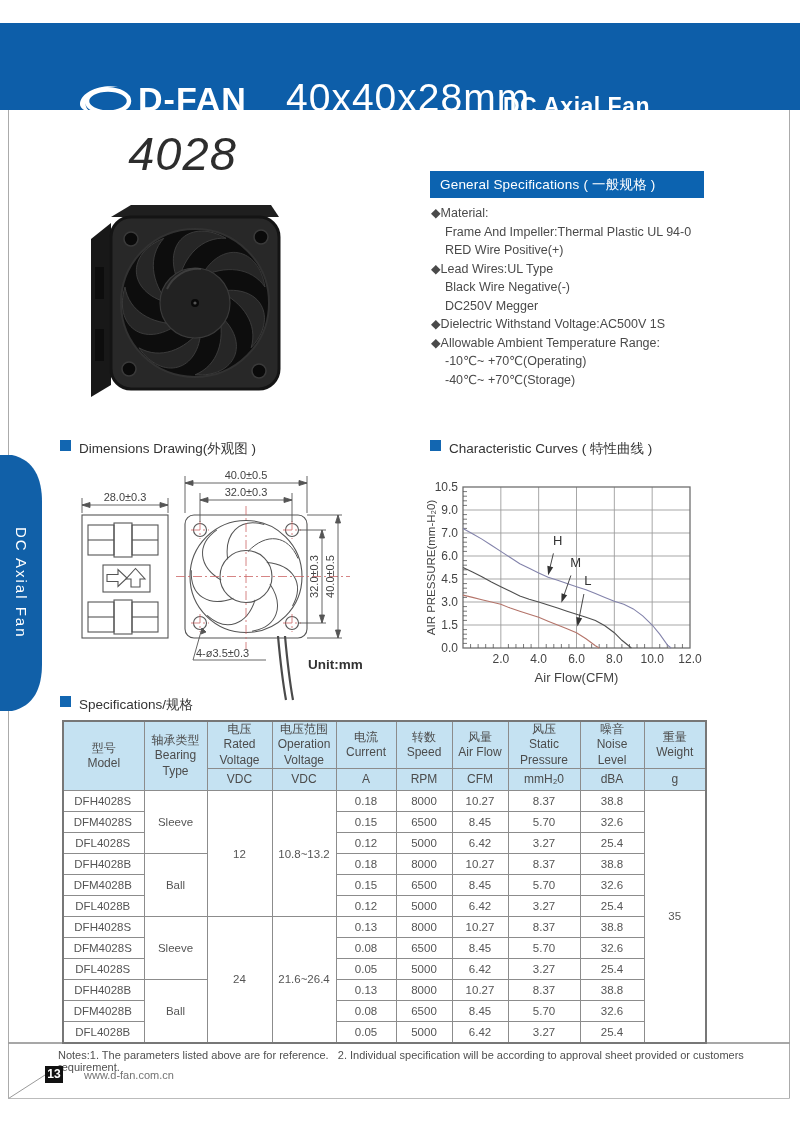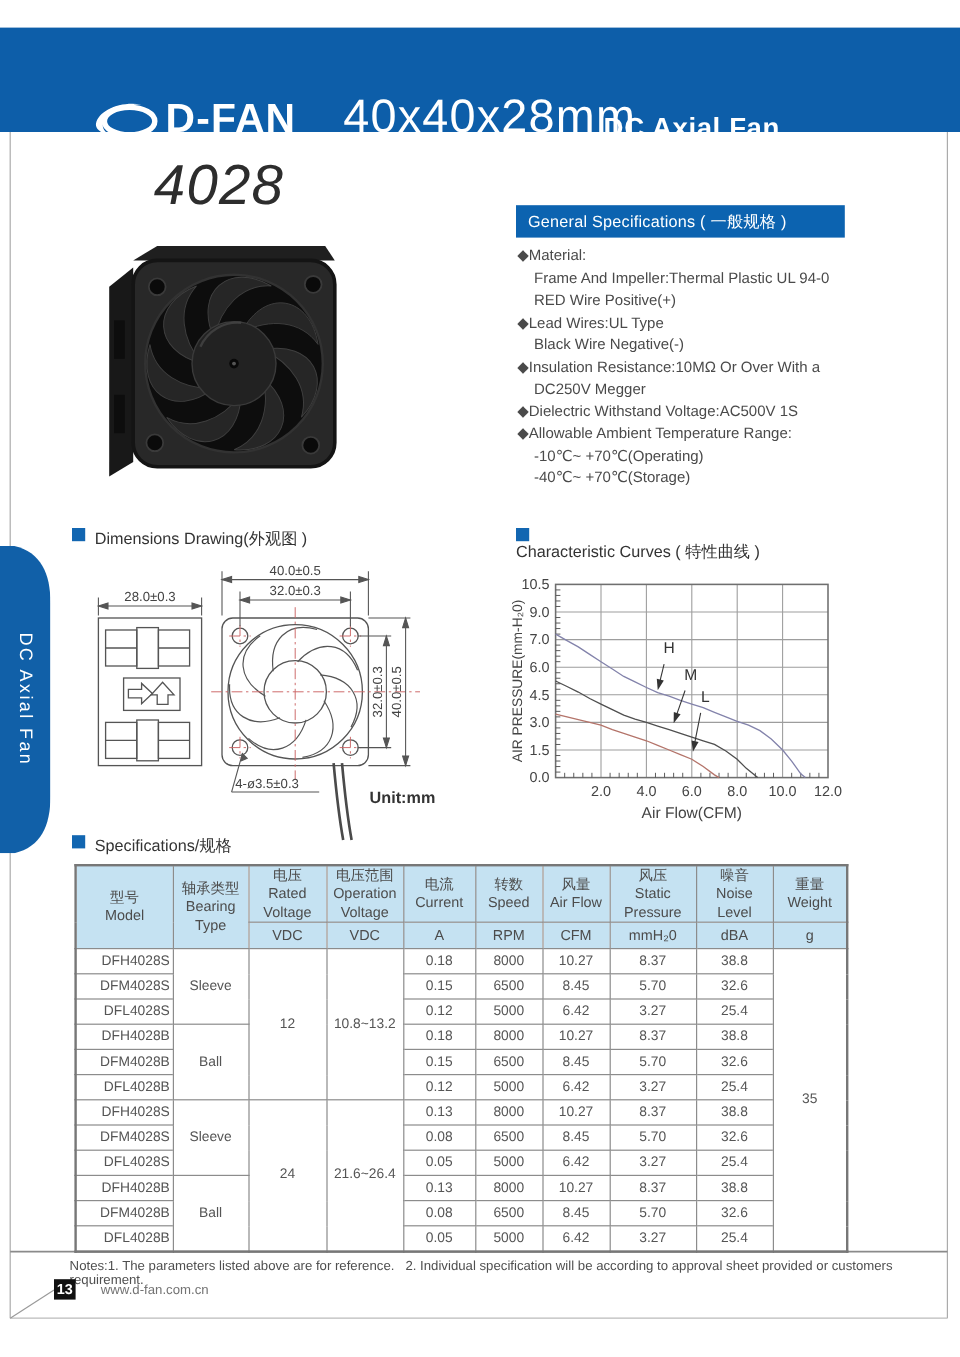"◆Insulation Resistance:10MΩ Or Over With" div.gs-line { html: <div>◆Insulation Resistance:10MΩ Or Over With a</div> -> none }
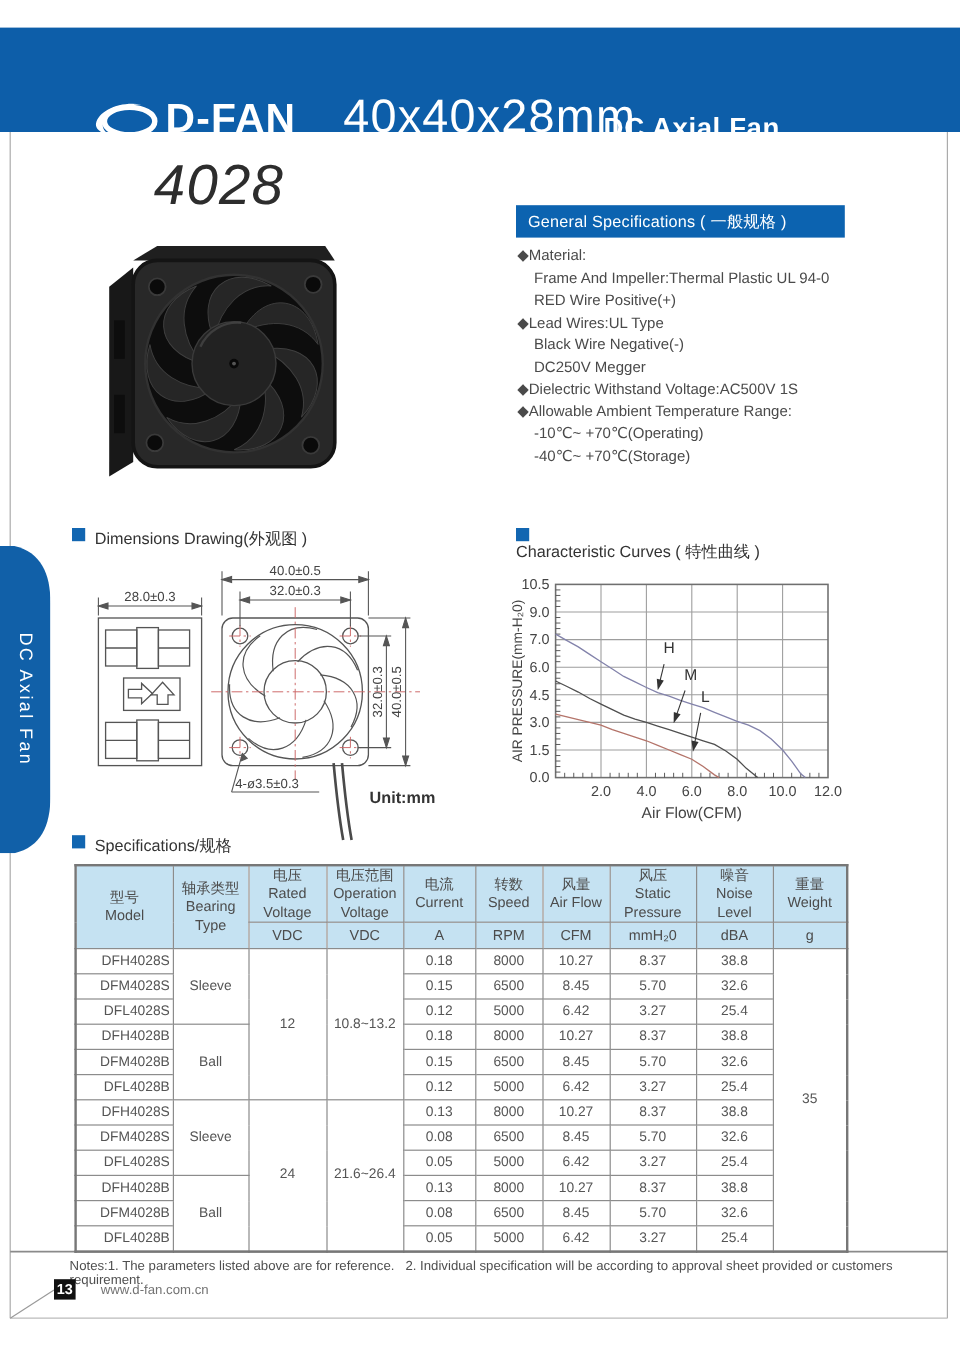"Characteristic Curves ( 特性曲线 )" #sec-cur { flex-direction: column -> none }
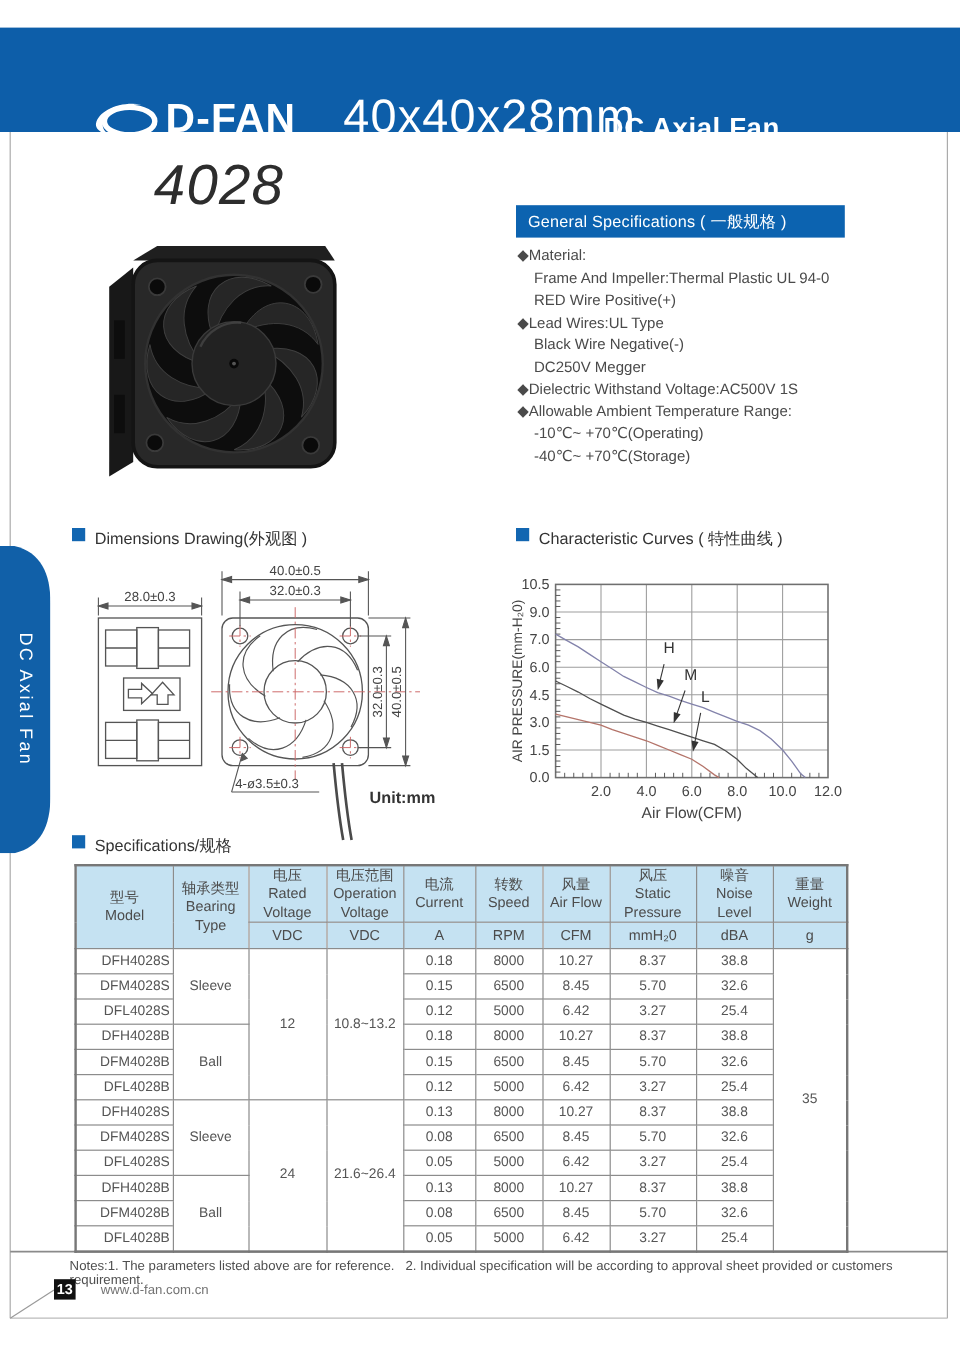"DFH4028S" td.model { text-align: right -> center }
